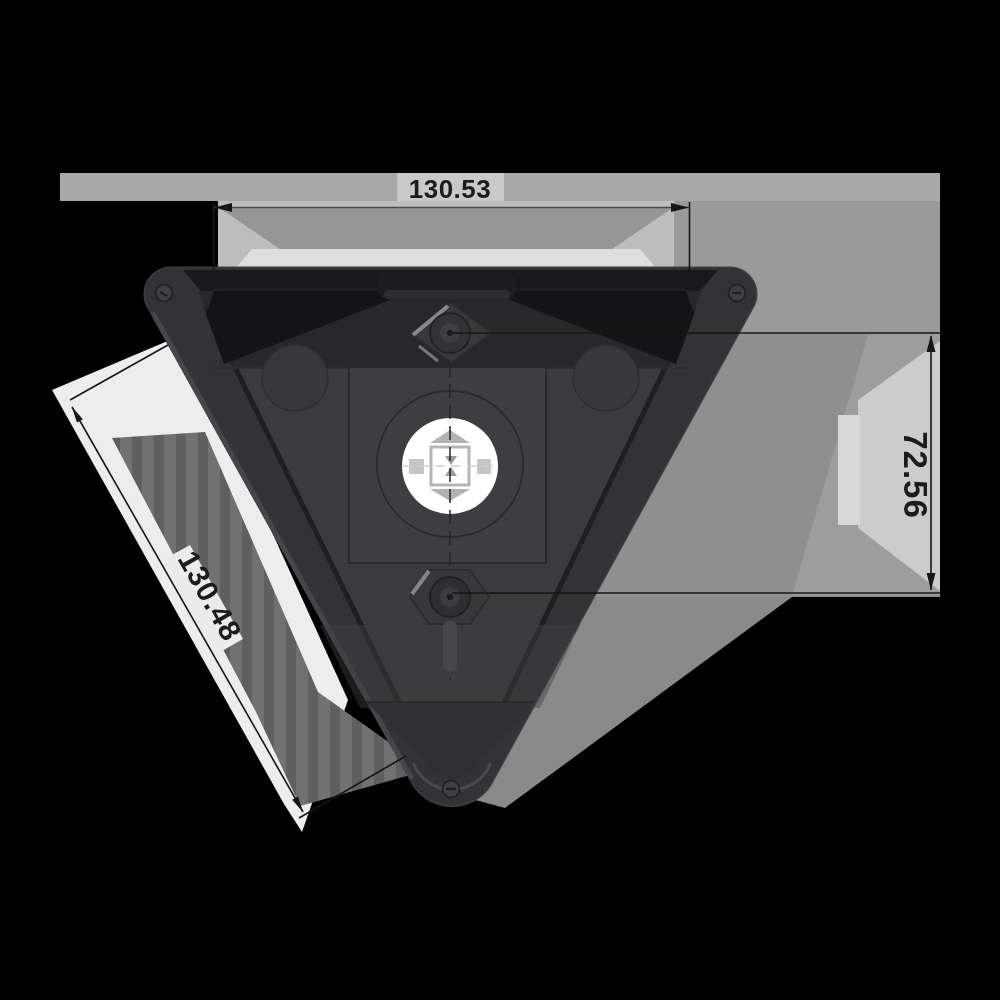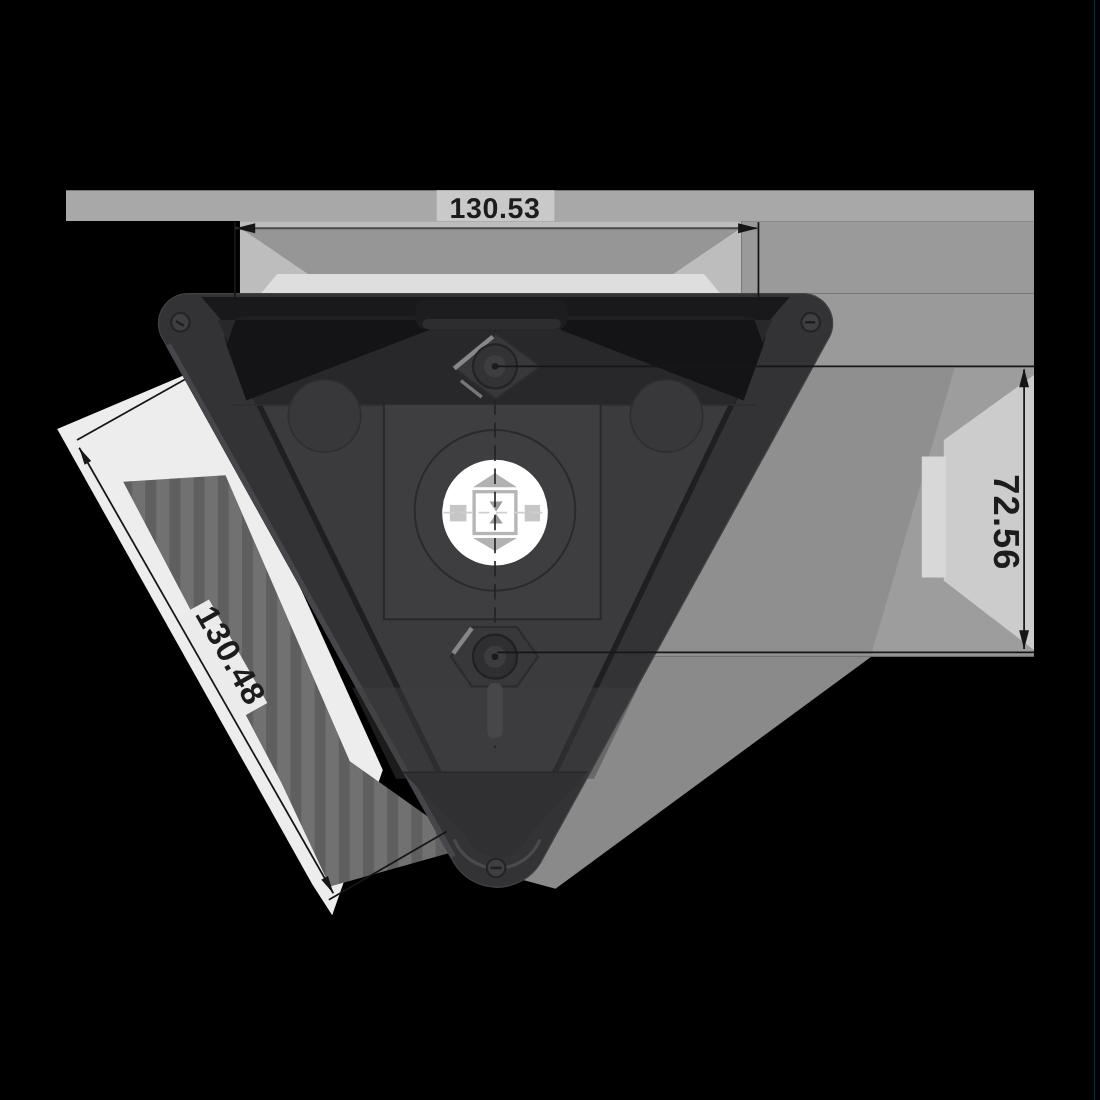"130.53" .wrap { background: #0ea5e9 -> #fca5a5 }
